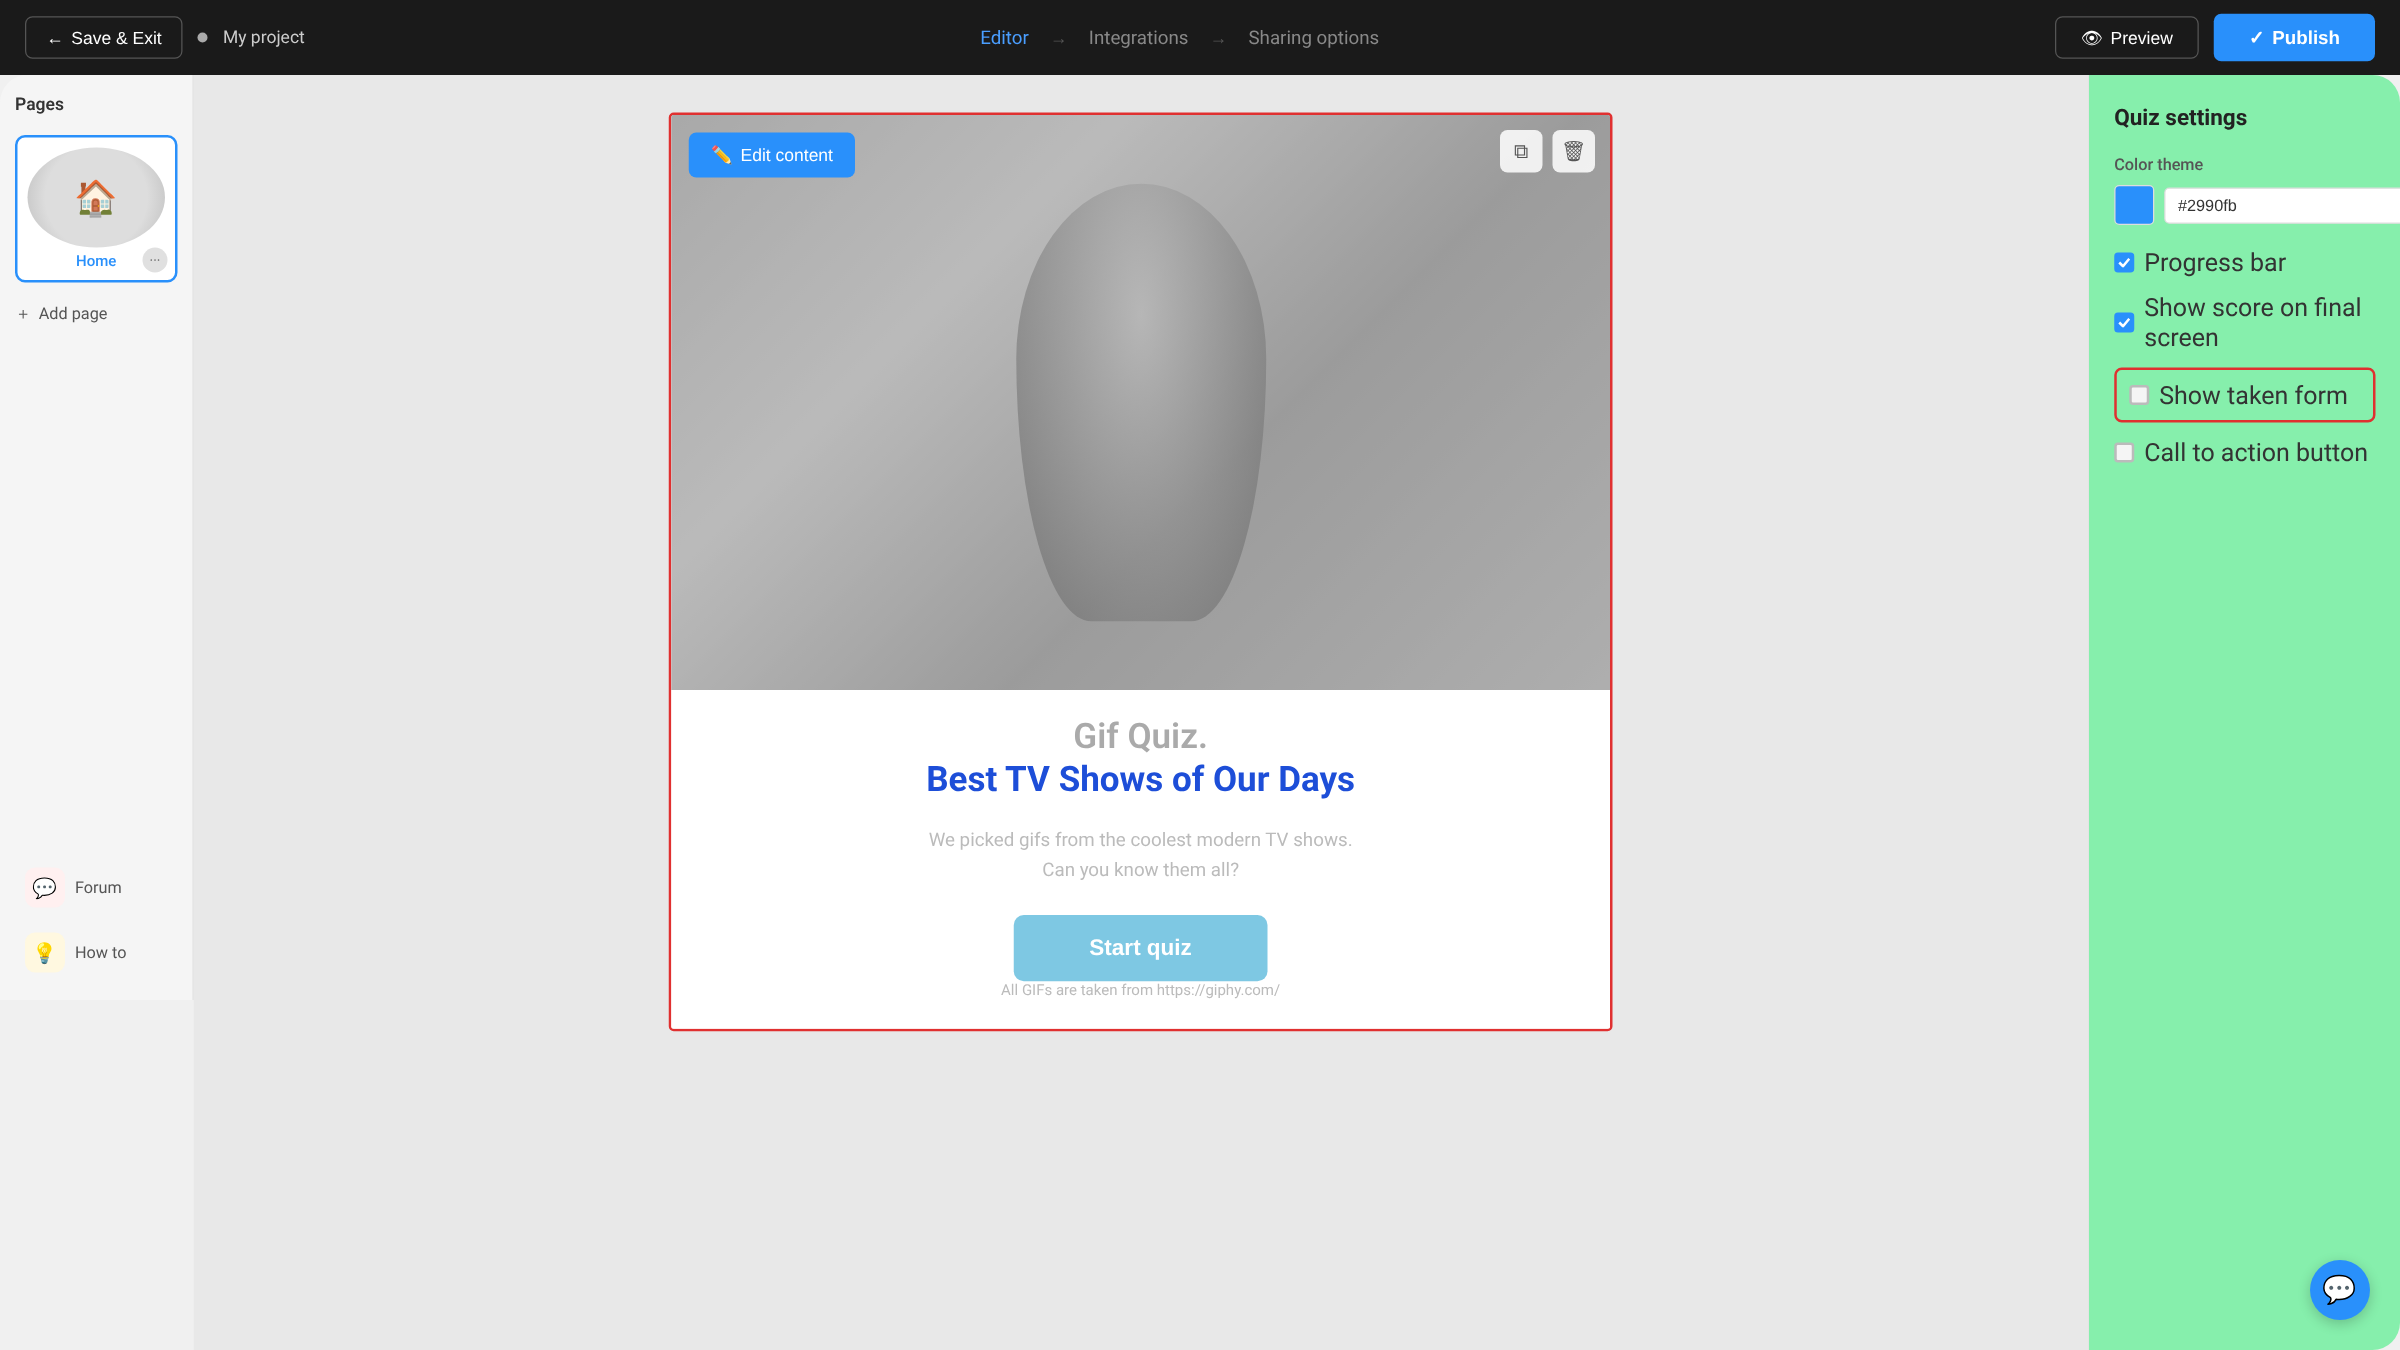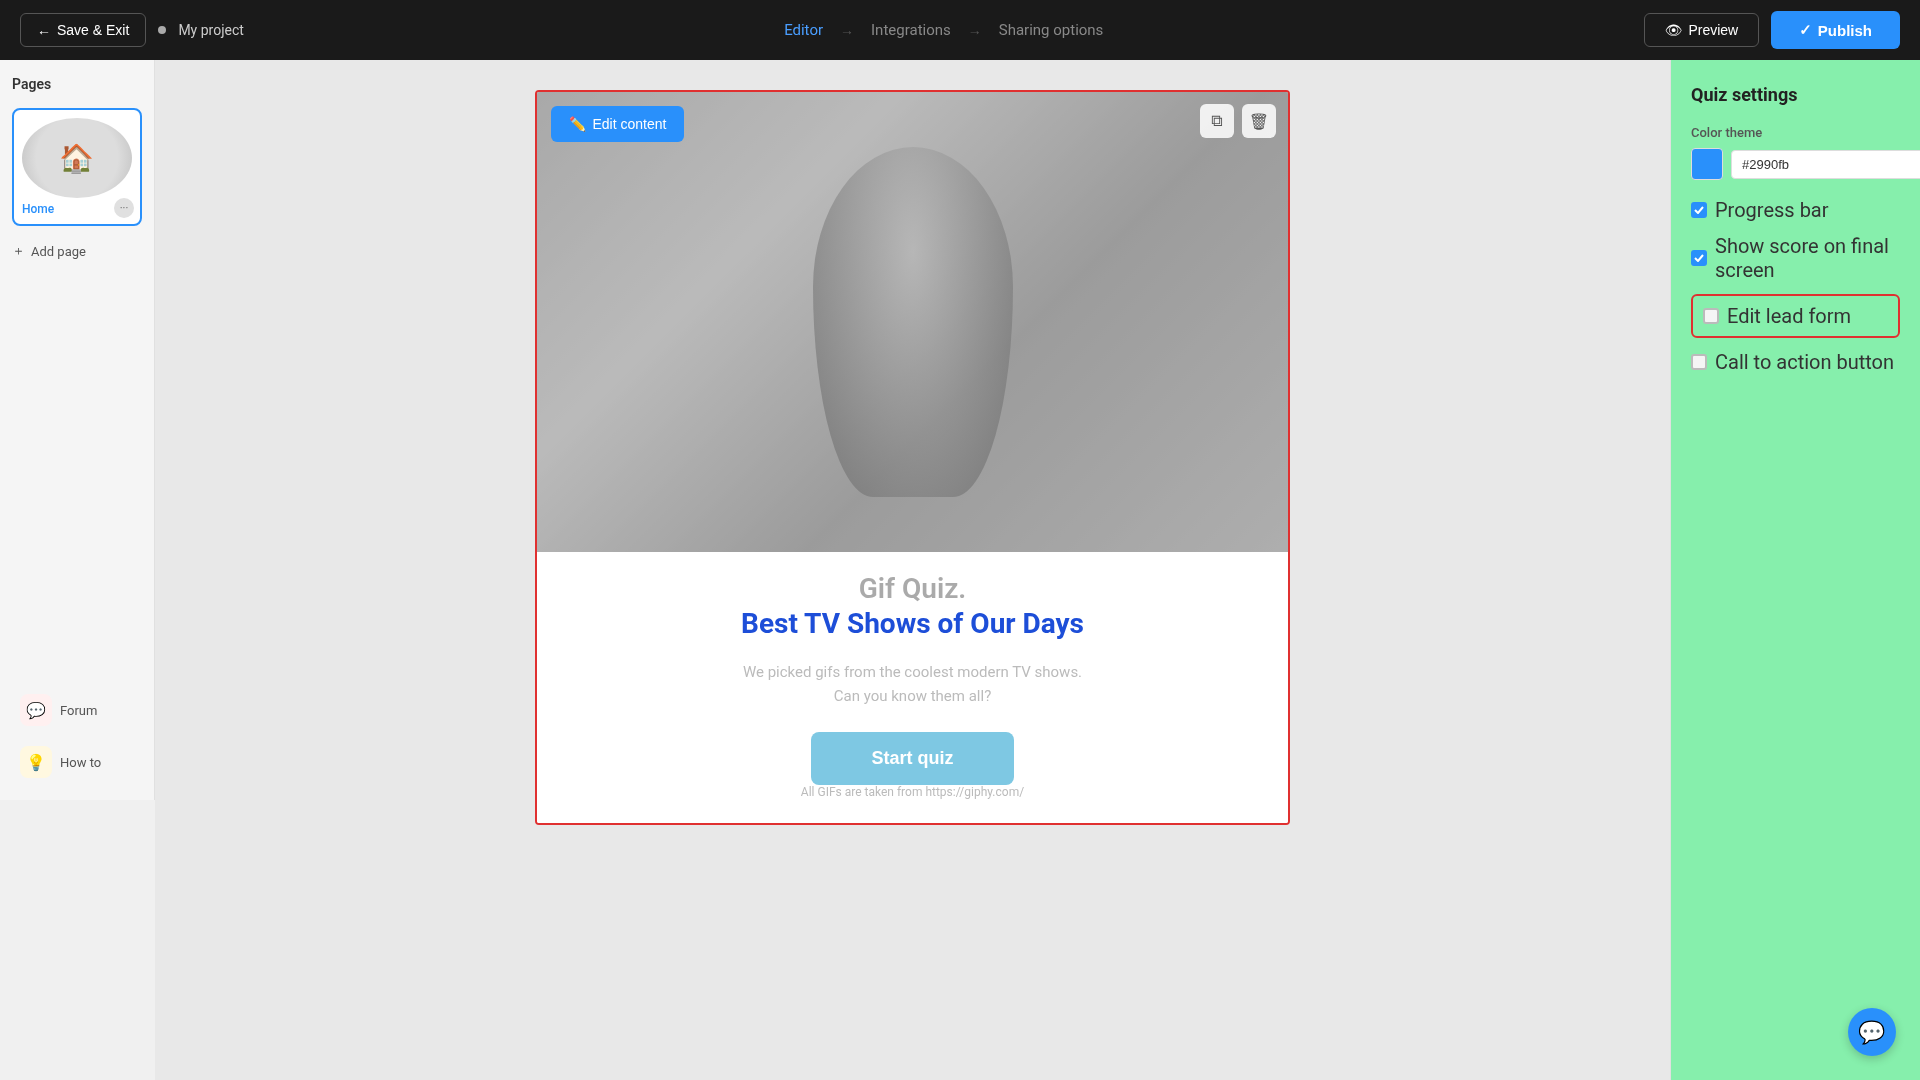"Pages" .main-area { border-radius: none -> 22px }
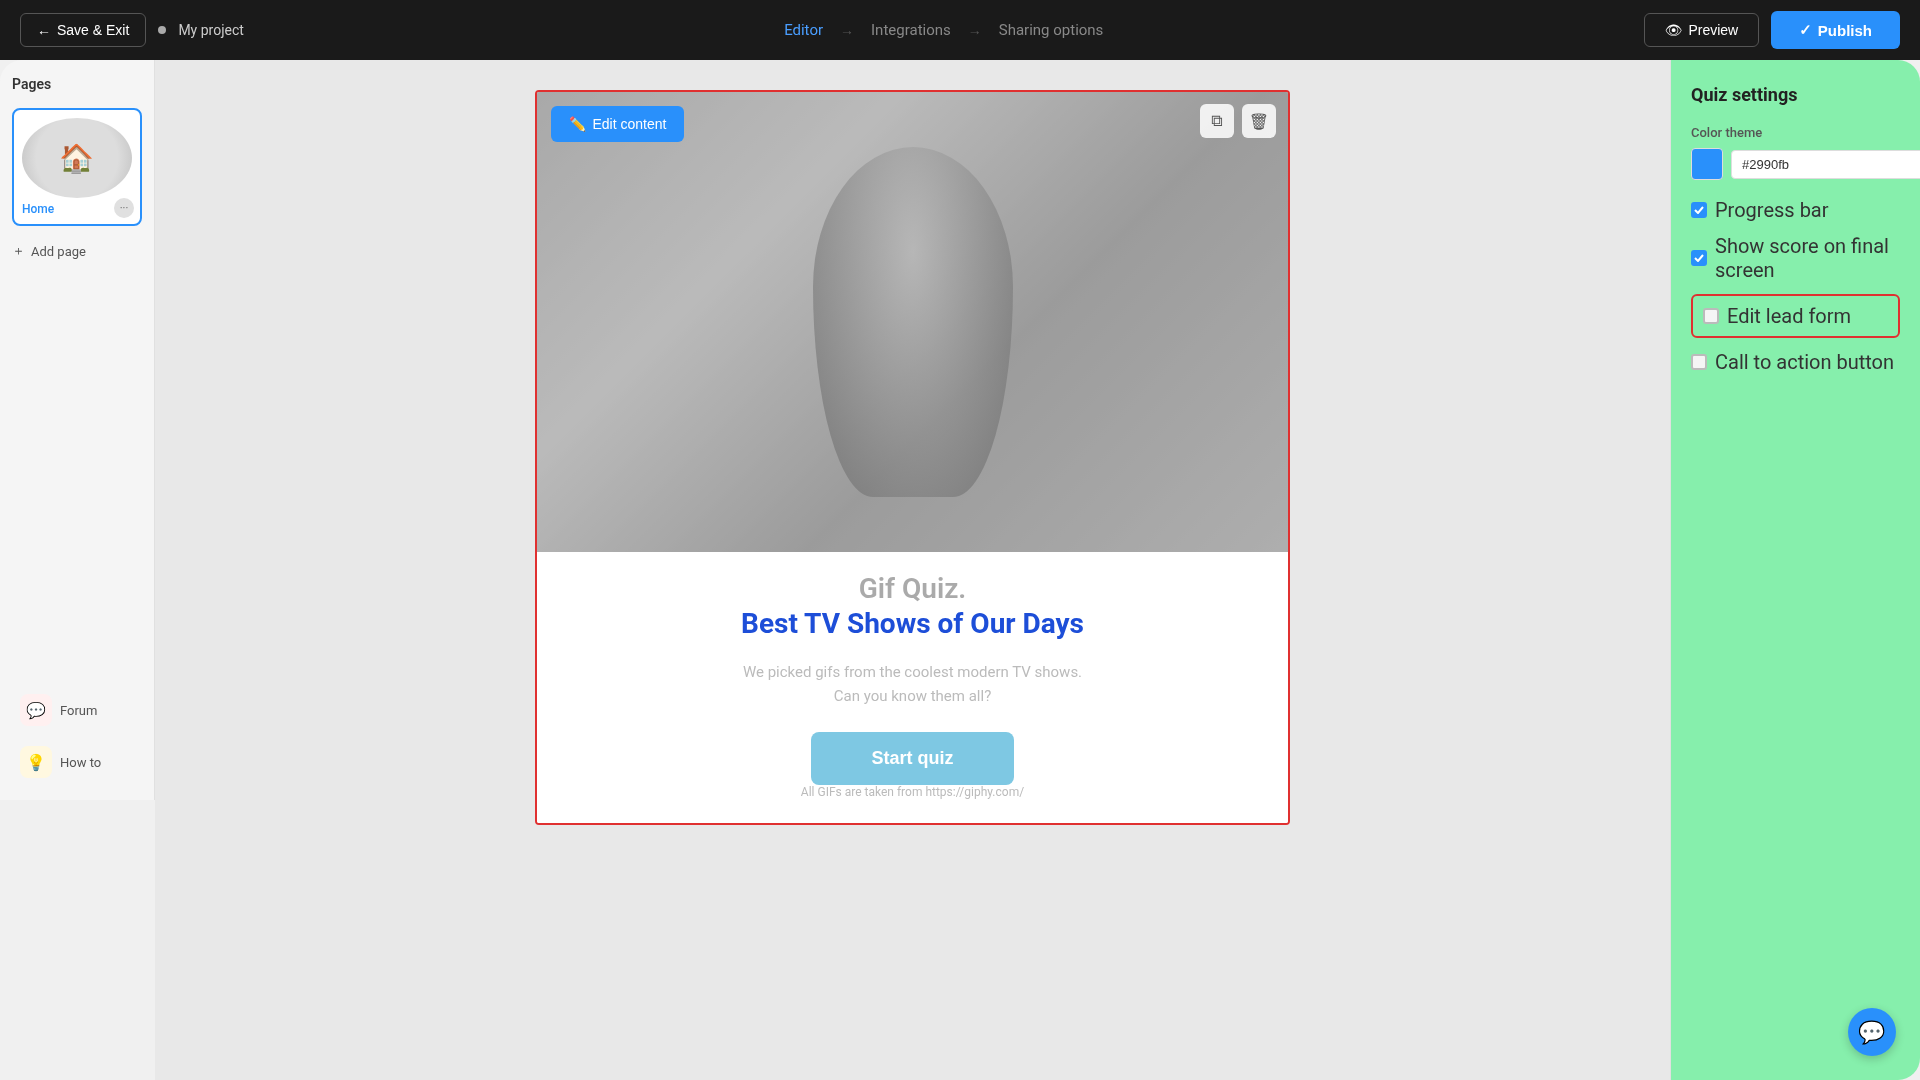"Home" .page-thumb-label { text-align: none -> center }
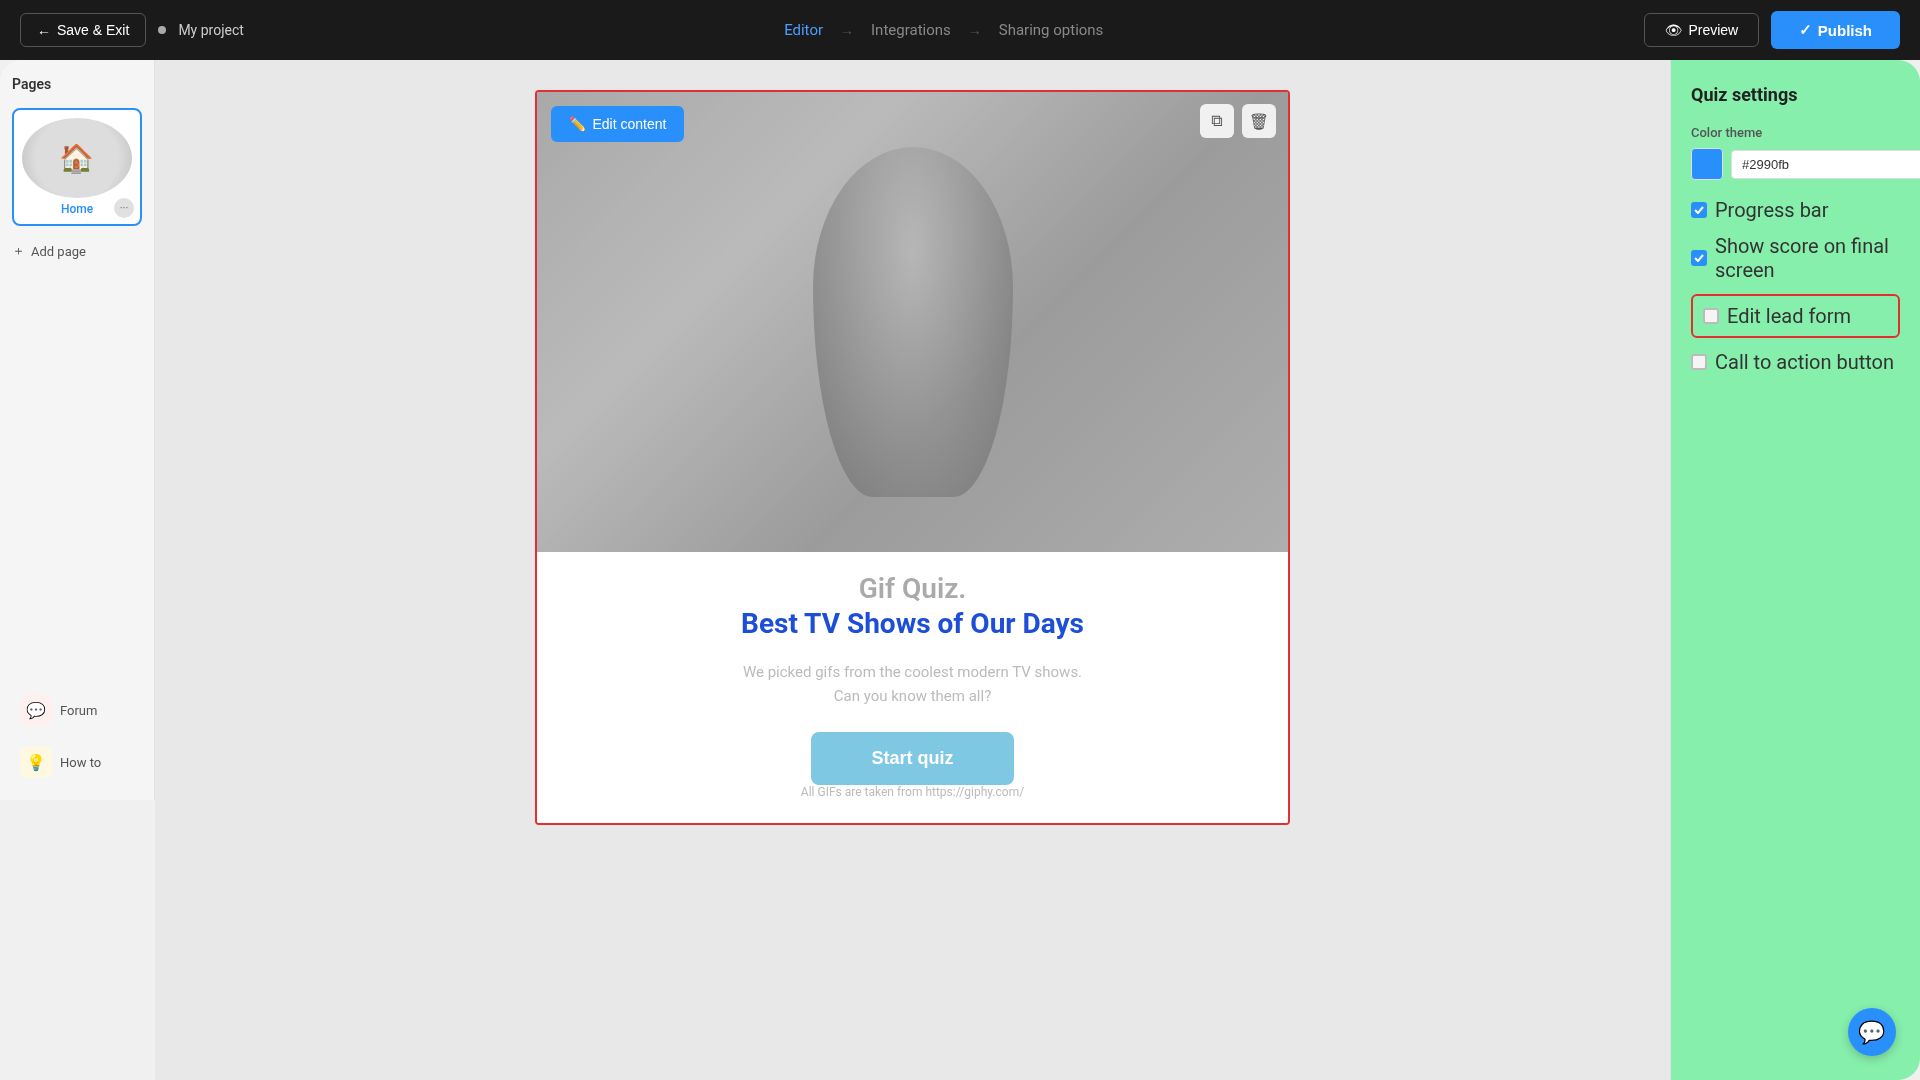"Edit lead form" span.checkbox-label { text: Edit lead -> Show taken }
